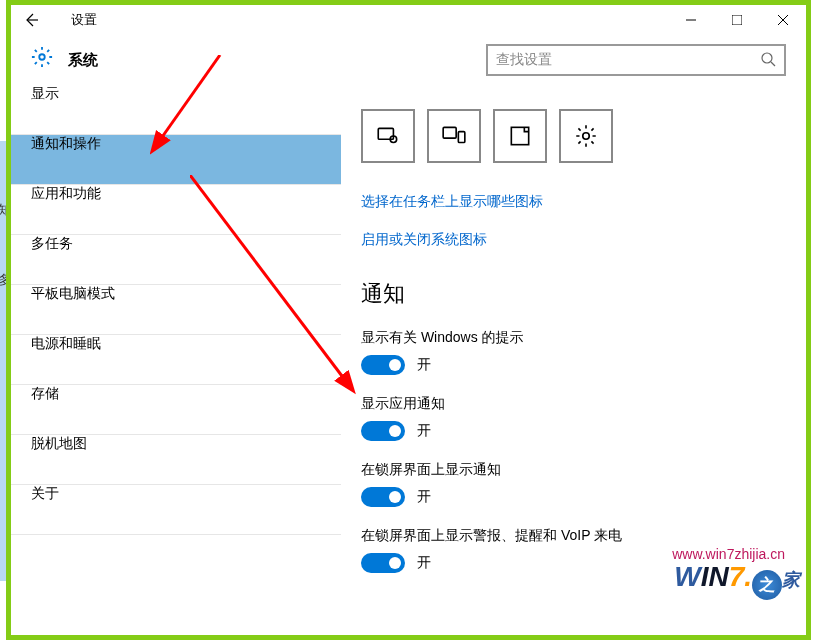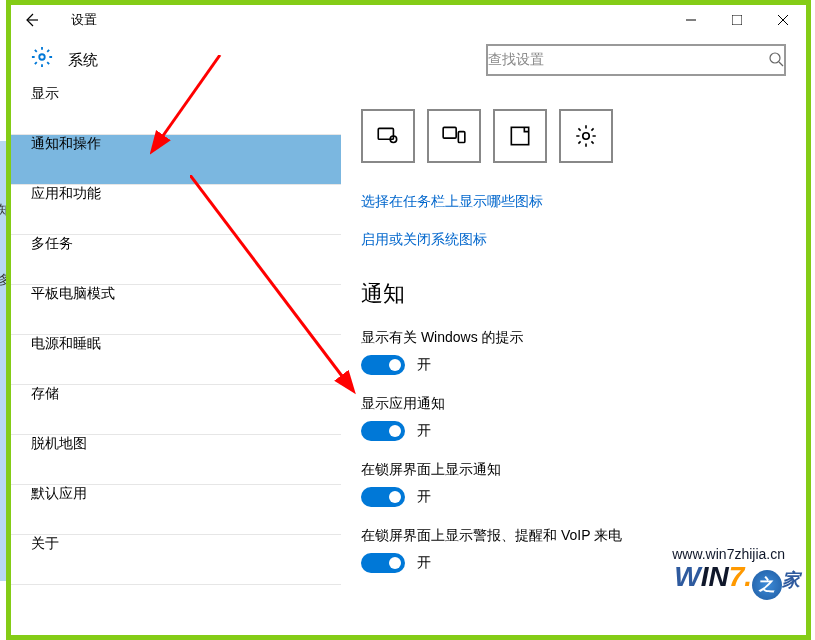"系统" .header-title { font-weight: 400 -> 700 }
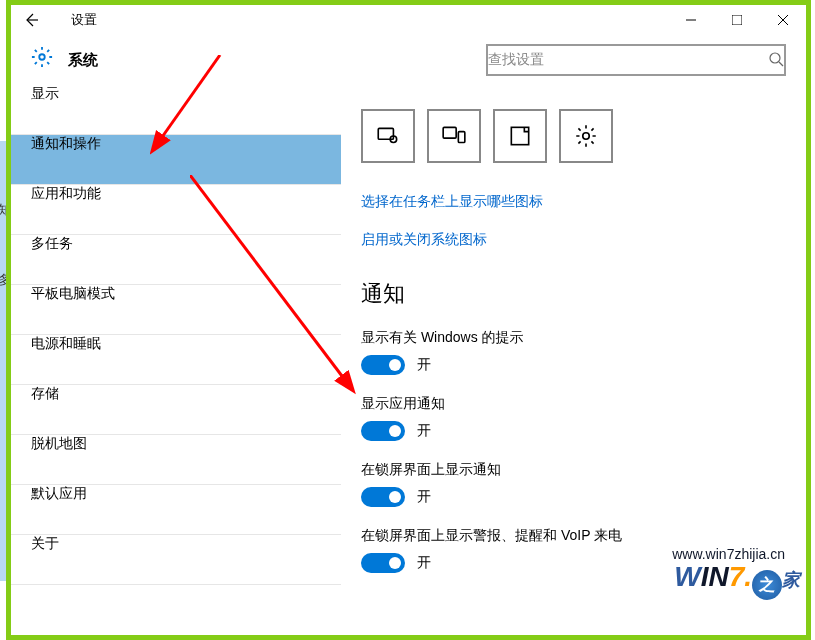"查找设置" .search-box { padding: 0 0 -> 0 8px }
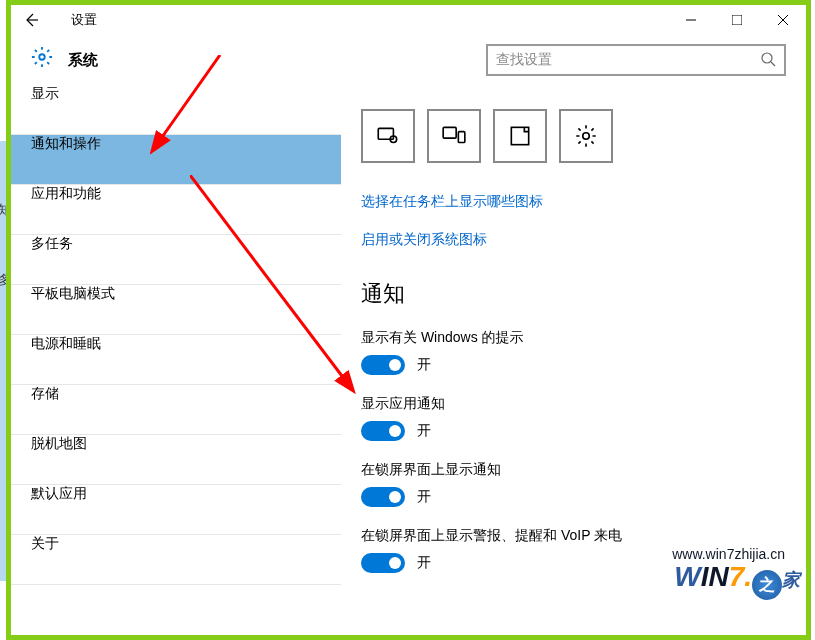"默认应用" div.side-item { html: <div> <span>默认应用</span> </div> -> none }
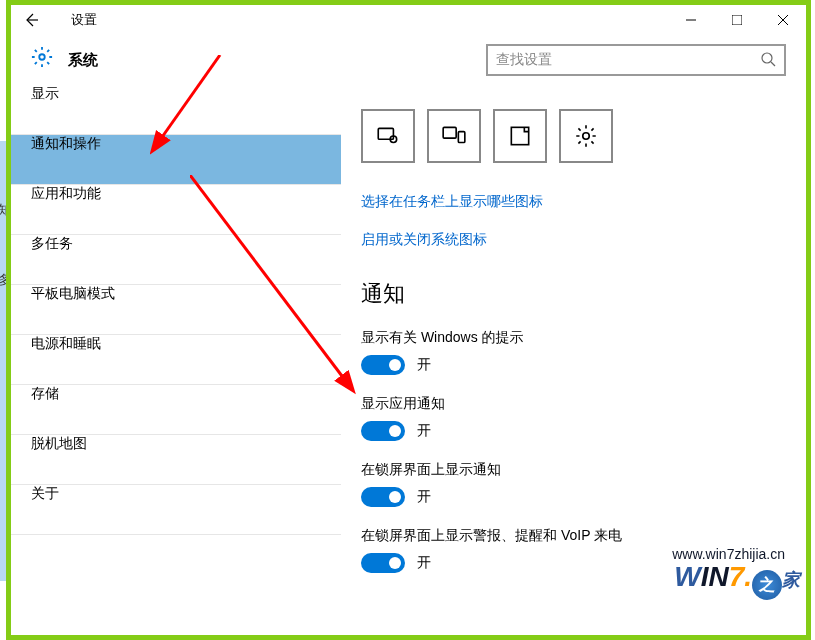"www.win7zhijia.cn" .url-text { color: #0f172a -> #be185d }
